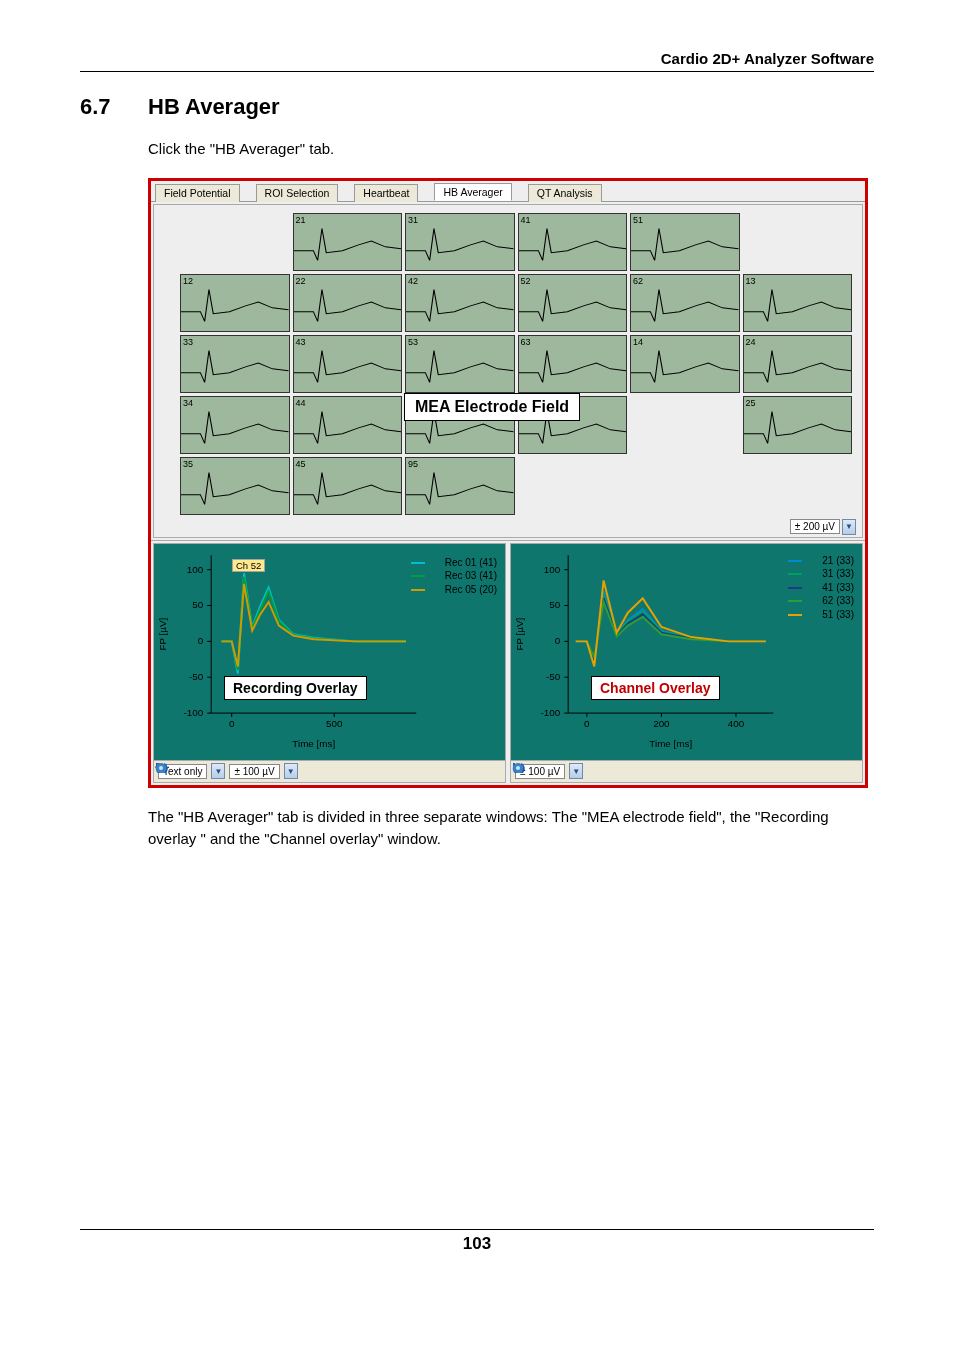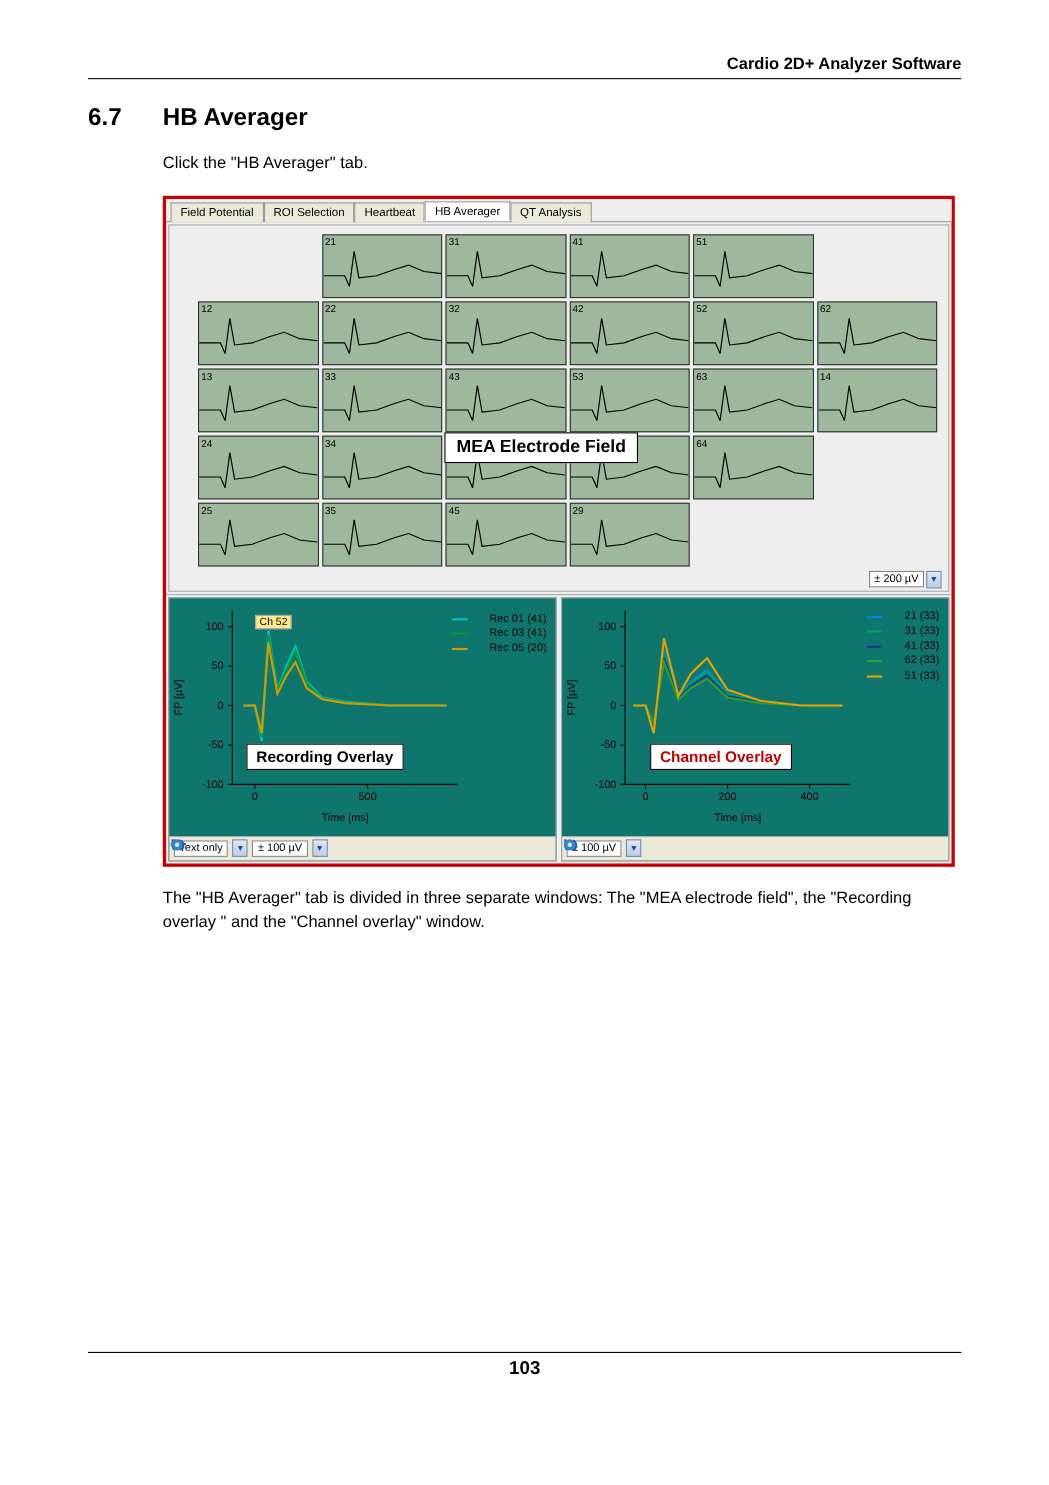"Field Potential" .tab { margin-right: 0 -> 16px }
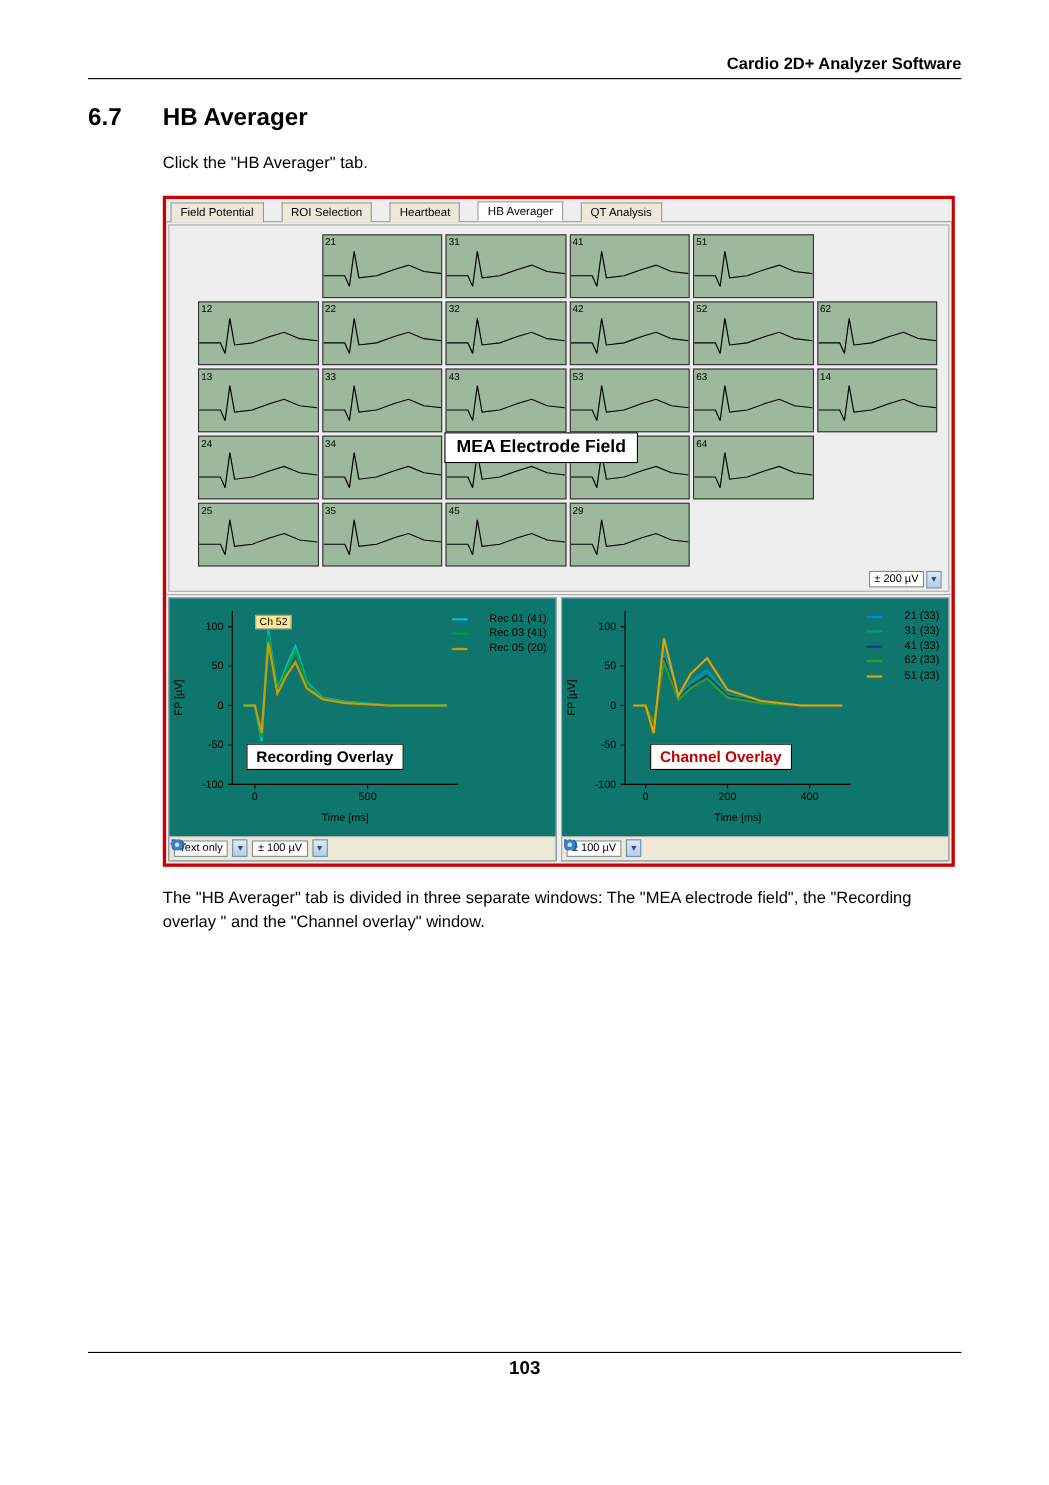"32" div.cell { html: <div> <span>32</span> <svg> <path></path> </svg> </div> -> none }
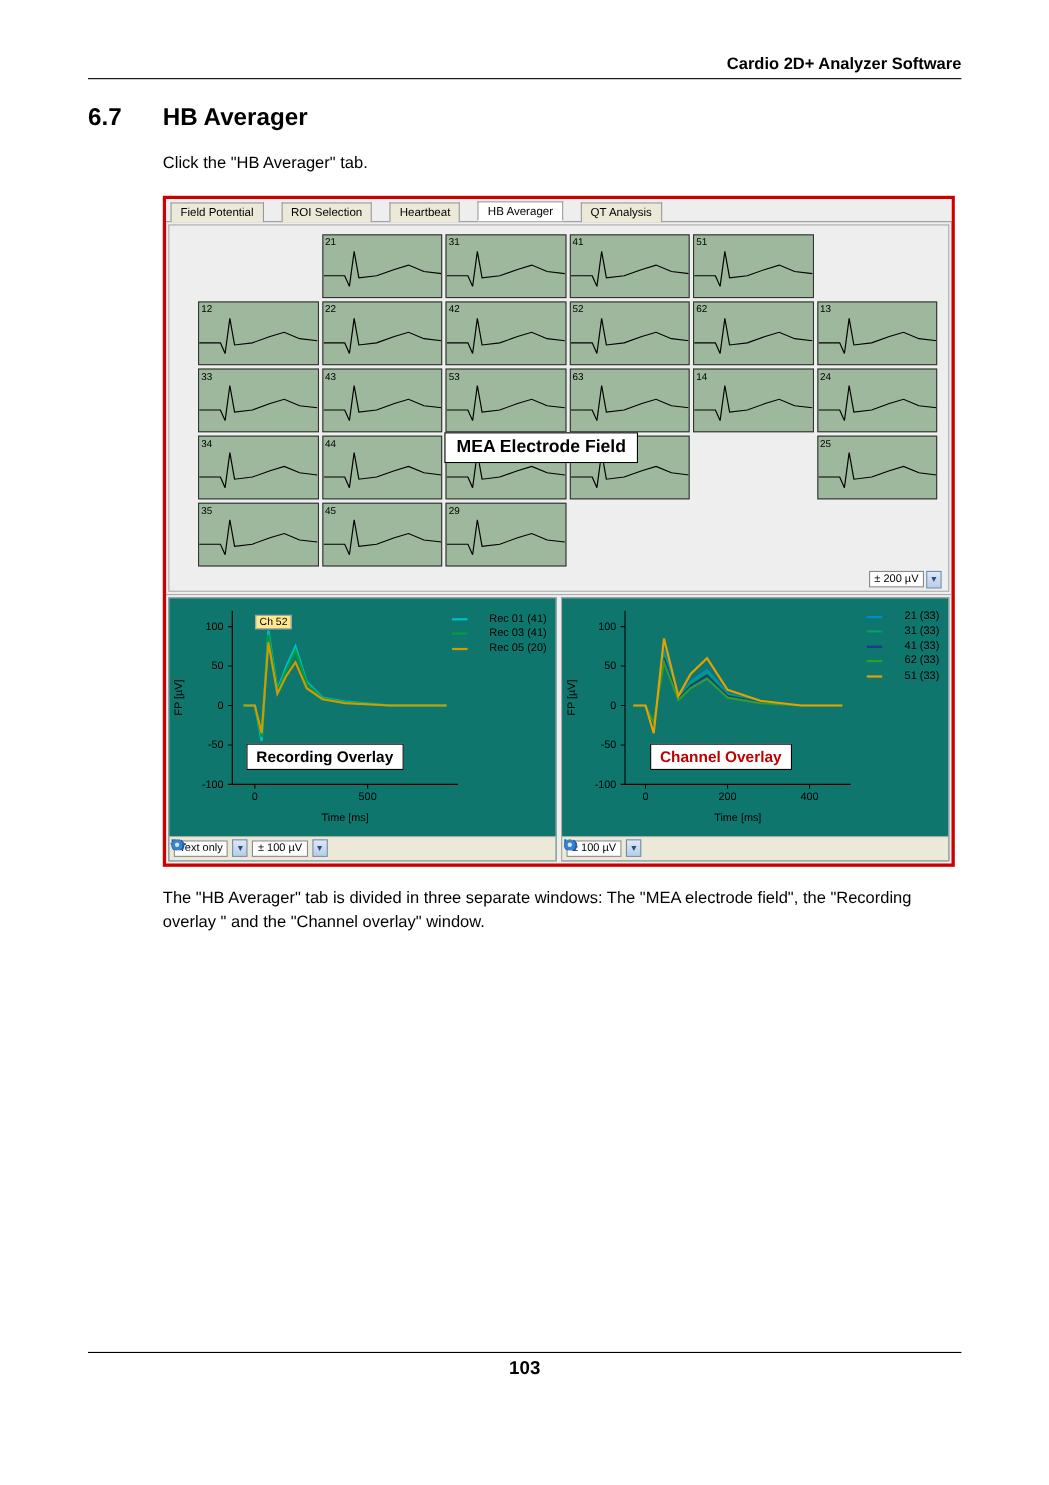"29" span.lbl { text: 29 -> 95 }
